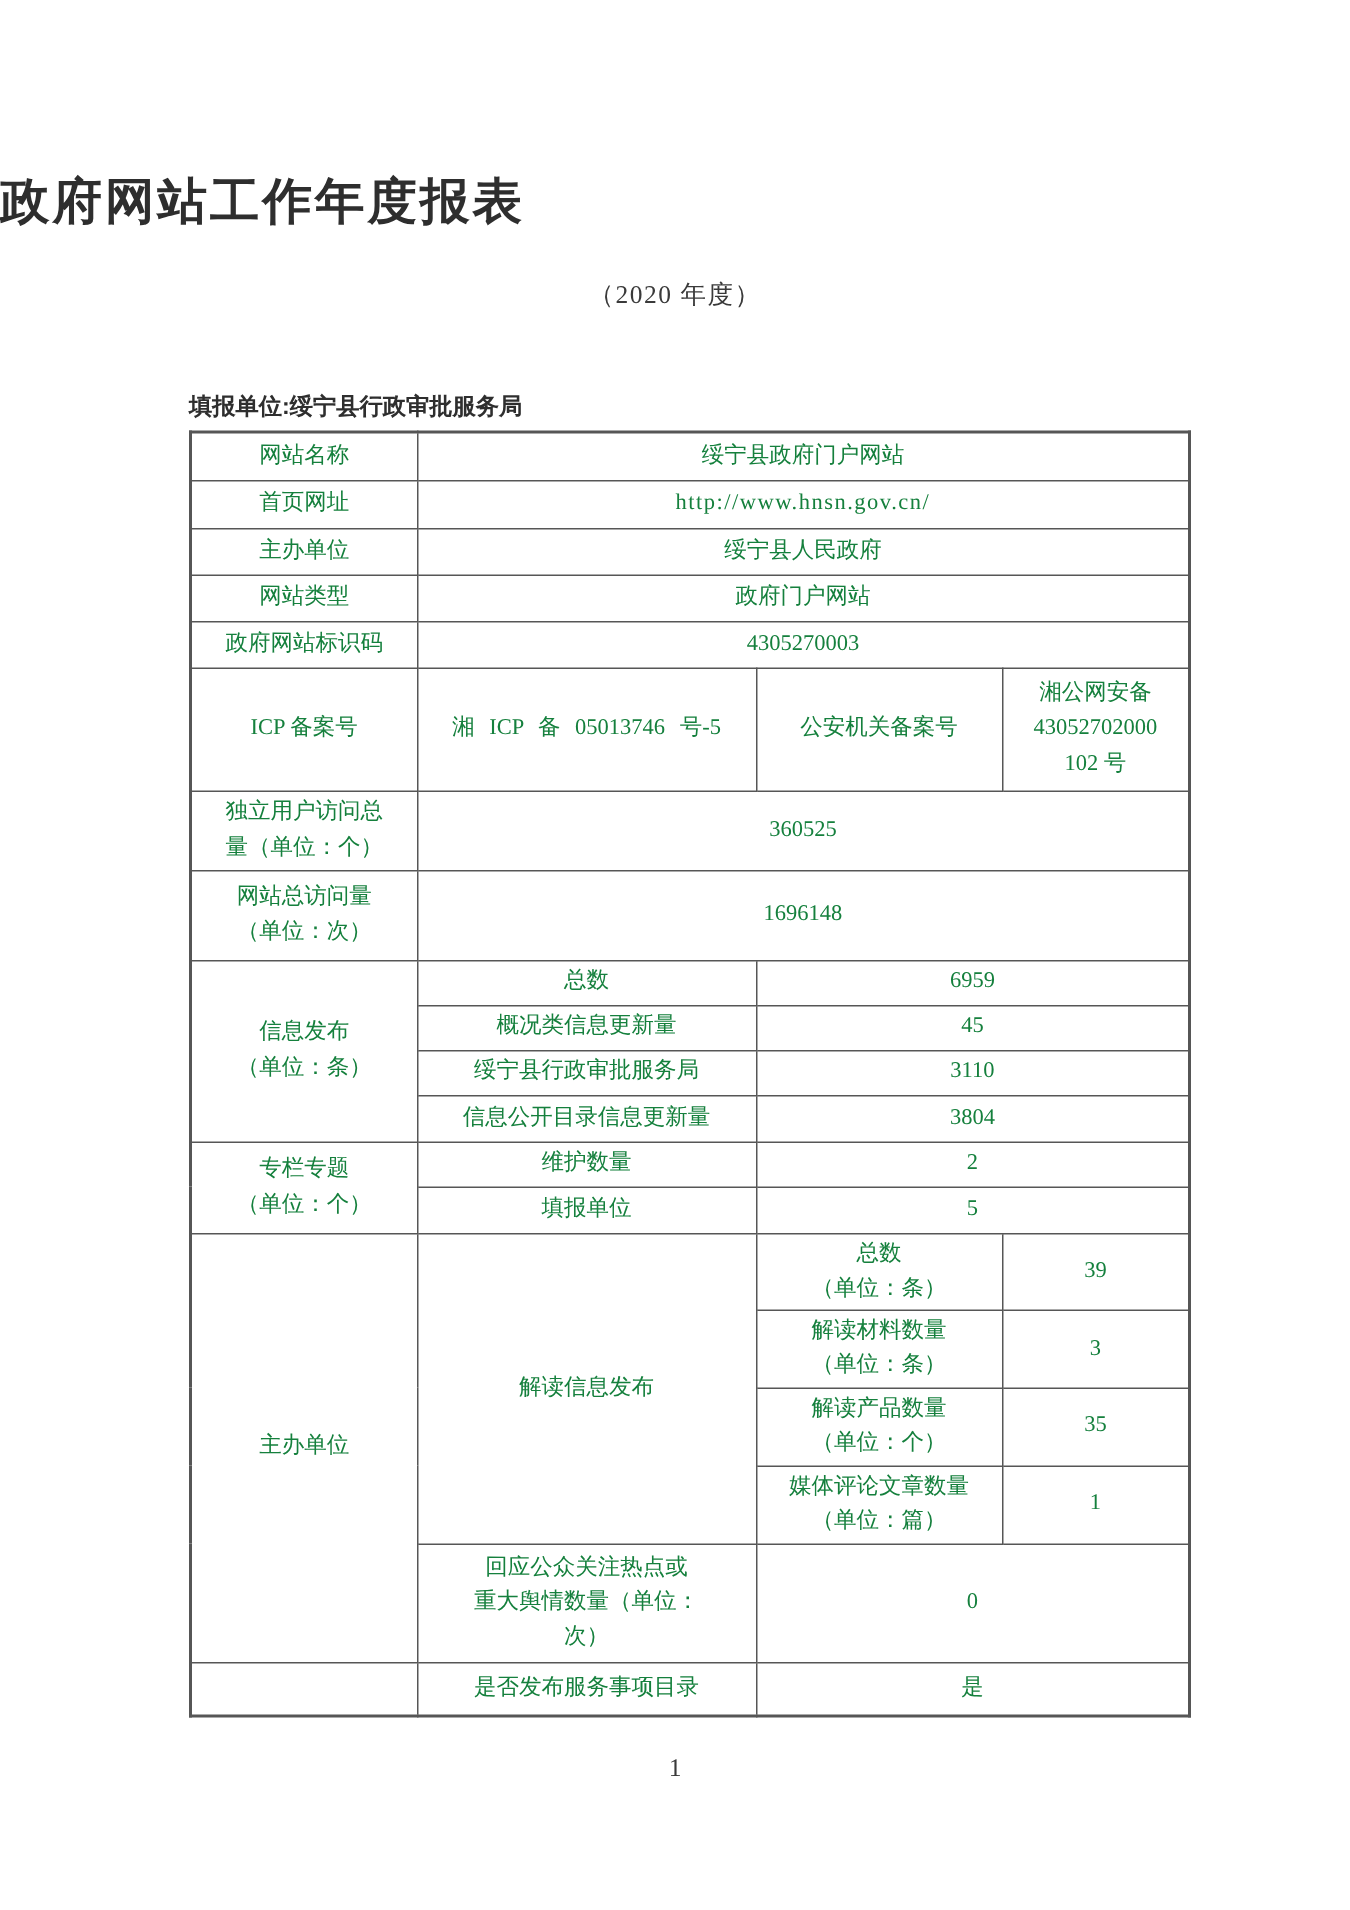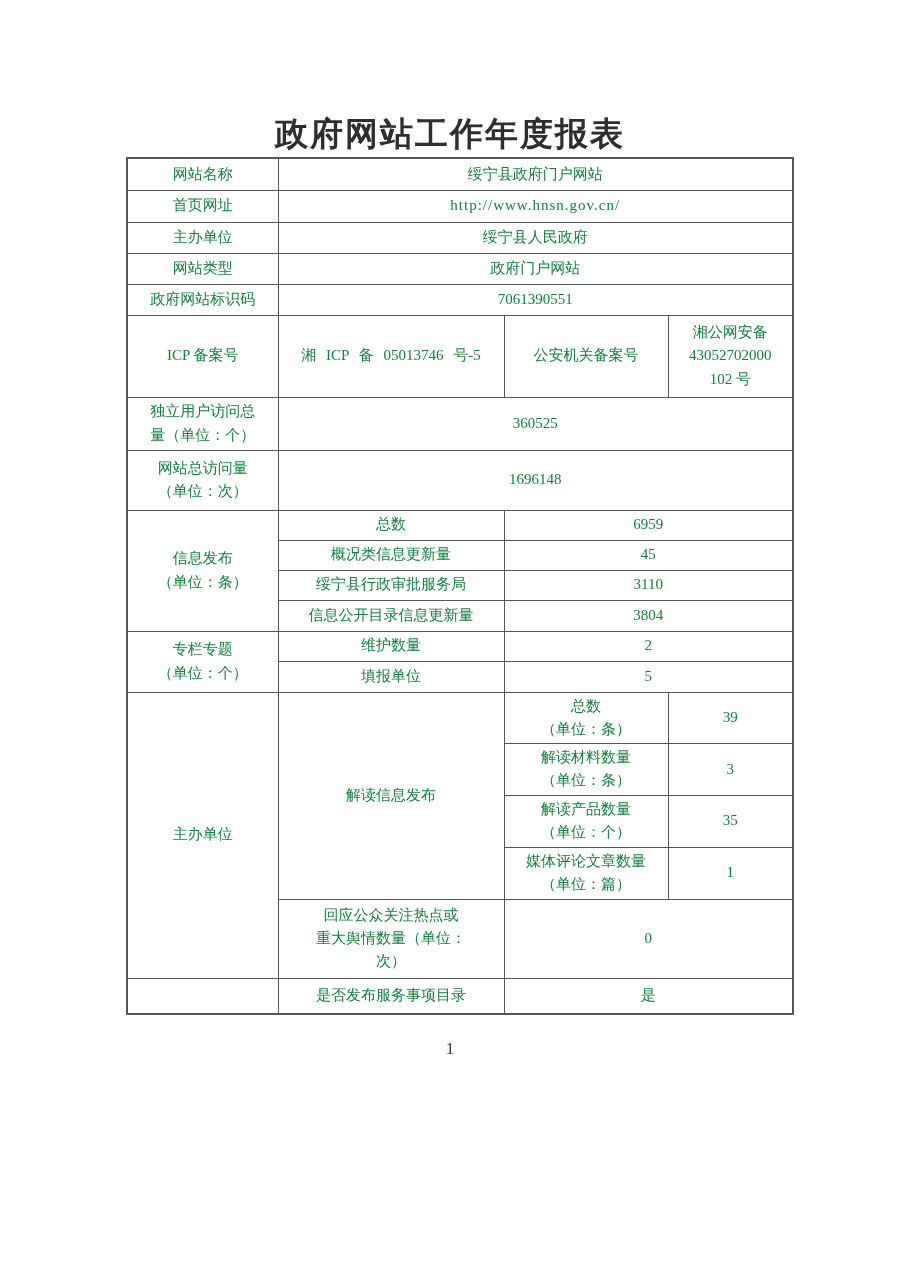"政府网站工作年度报表" .doc-title { text-align: center -> left }
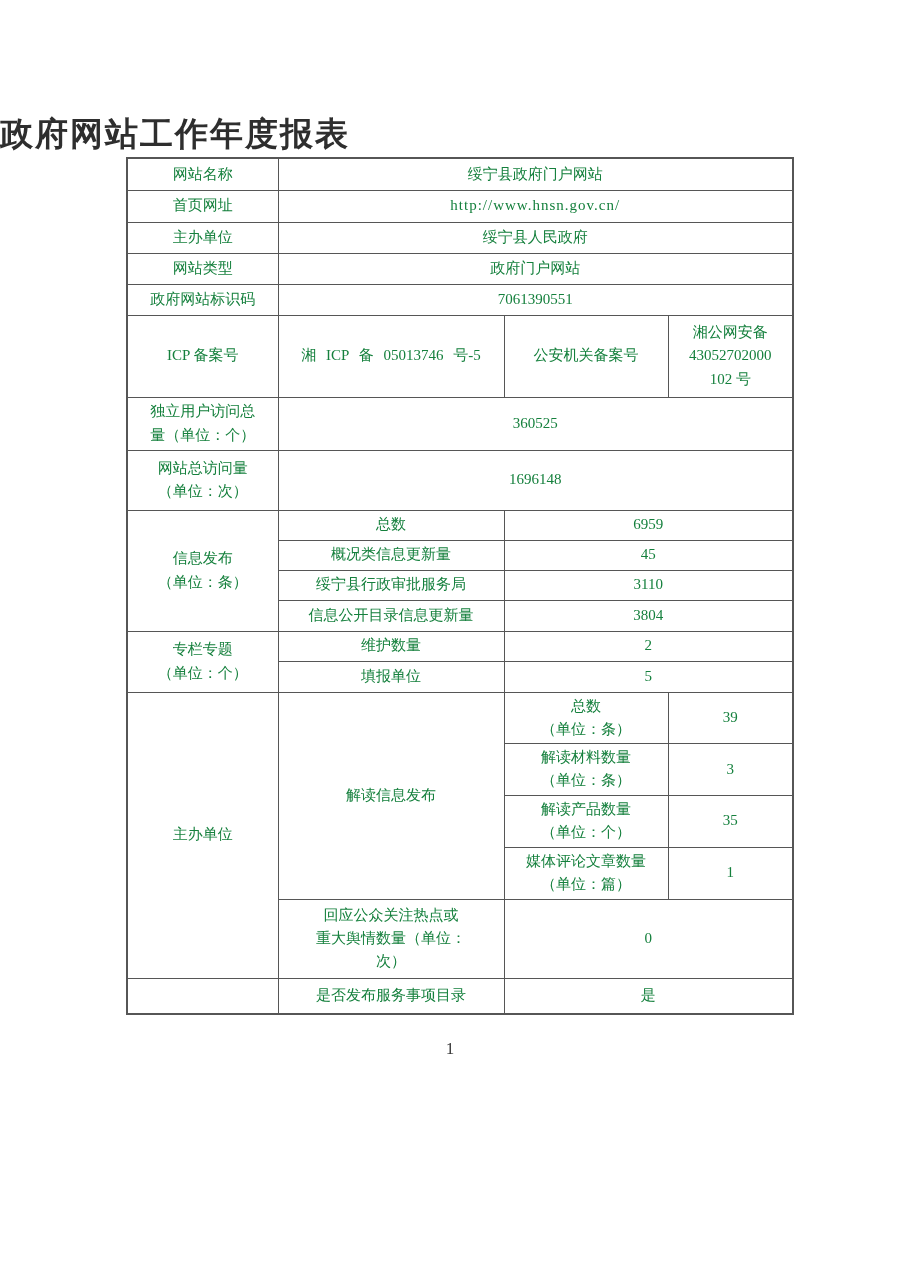"（2020 年度）" div.doc-subtitle { html: none -> <div>（2020 年度）</div> }
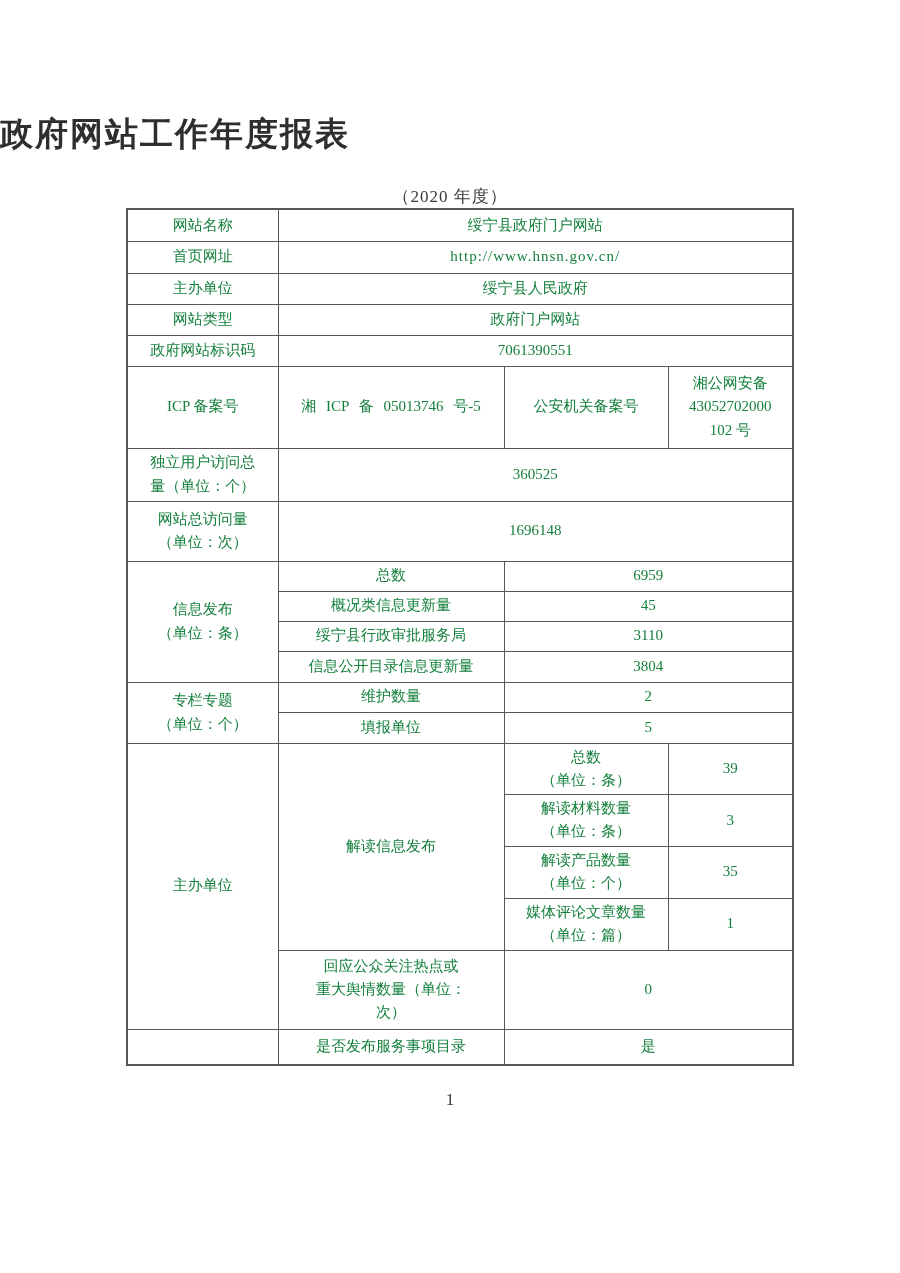"填报单位:绥宁县行政审批服务局" div.filing-unit { html: none -> <div>填报单位:绥宁县行政审批服务局</div> }
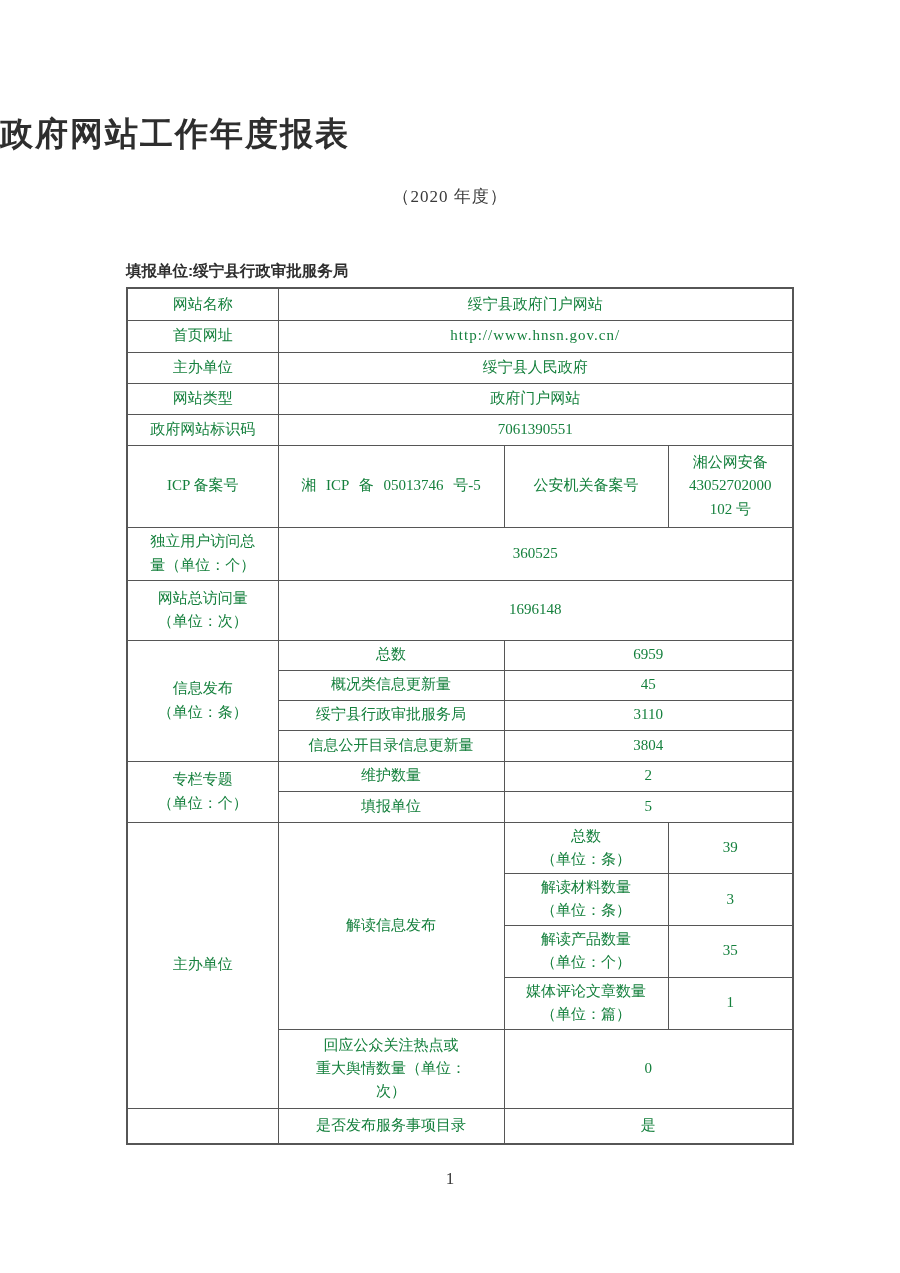"7061390551" td { text: 7061390551 -> 4305270003 }
